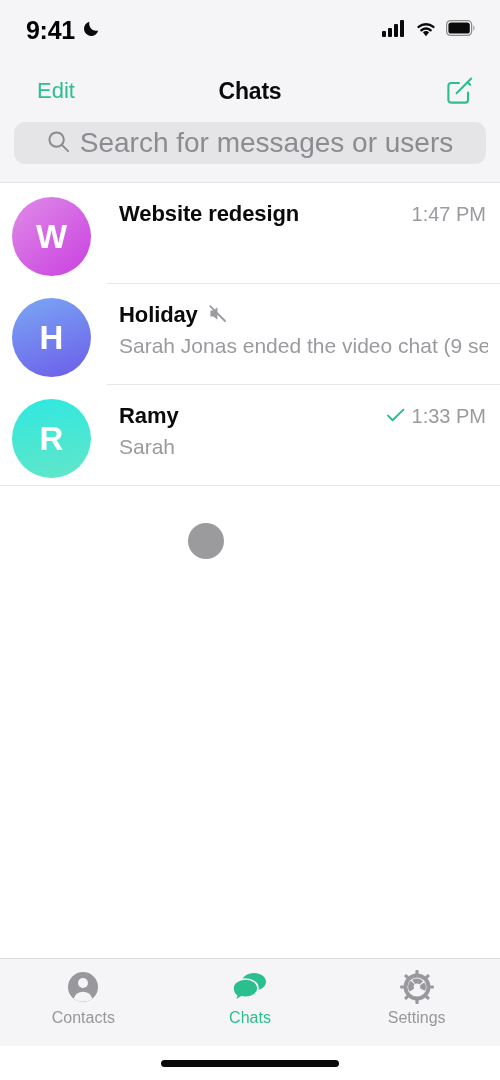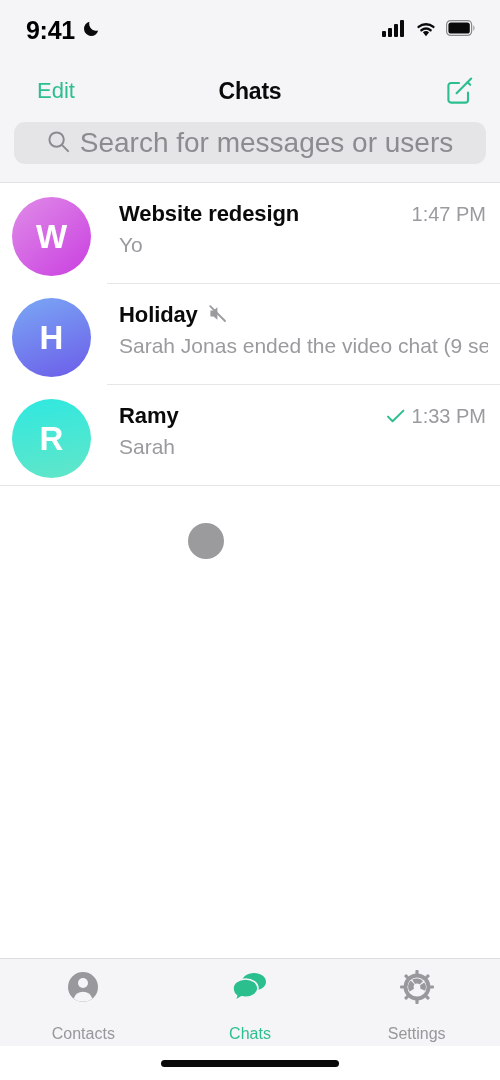"1:47 PM" .chat-meta { align-items: flex-end -> center }
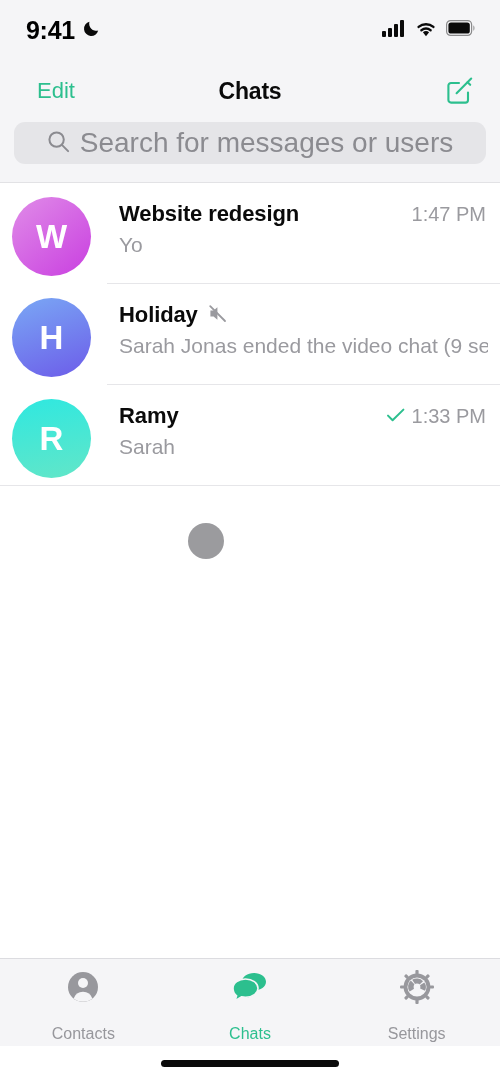"Yo" div.chat-preview { html: <div>Yo</div> -> none }
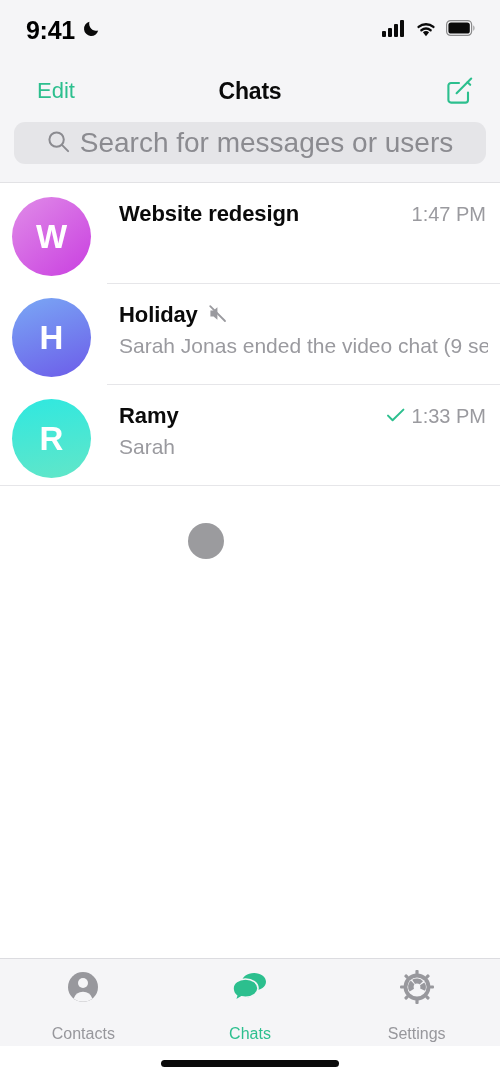"Contacts" .tab-item { gap: 22px -> 6px }
